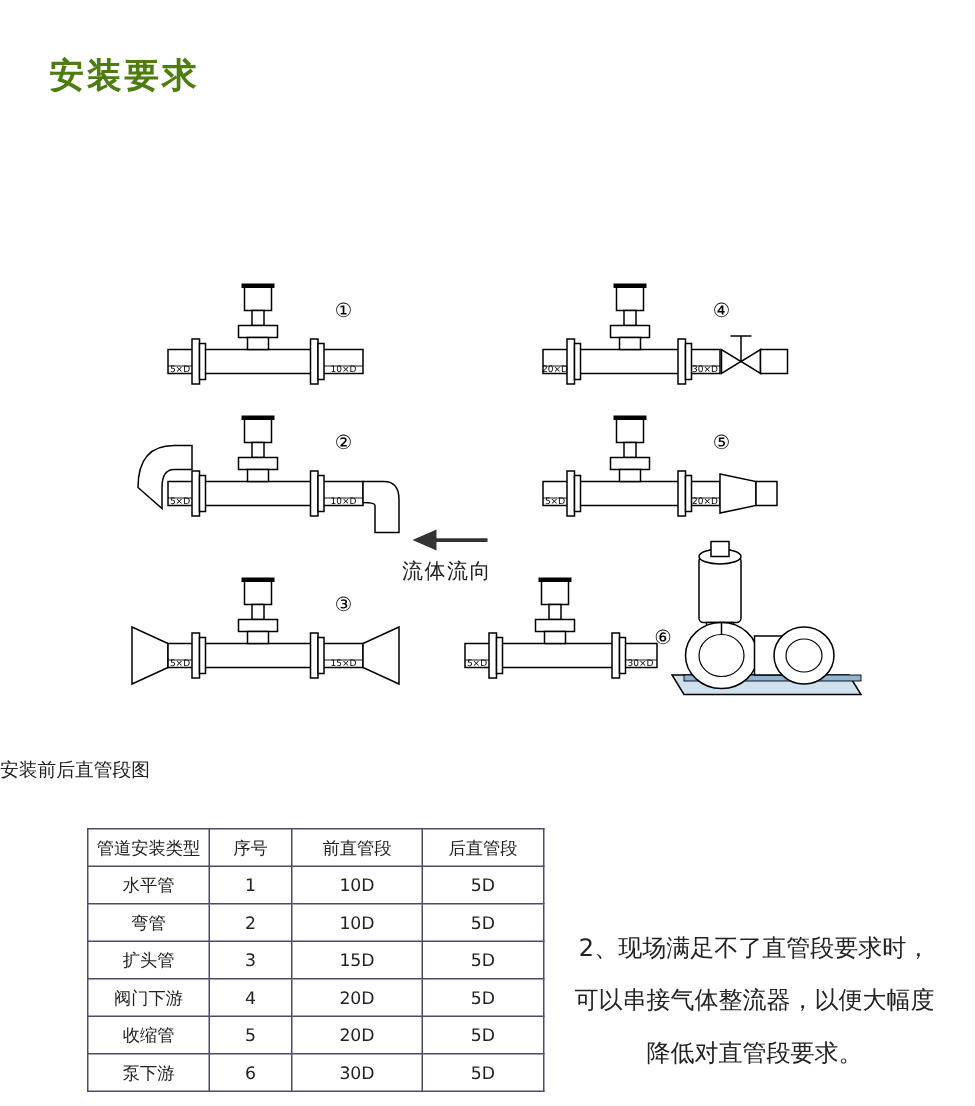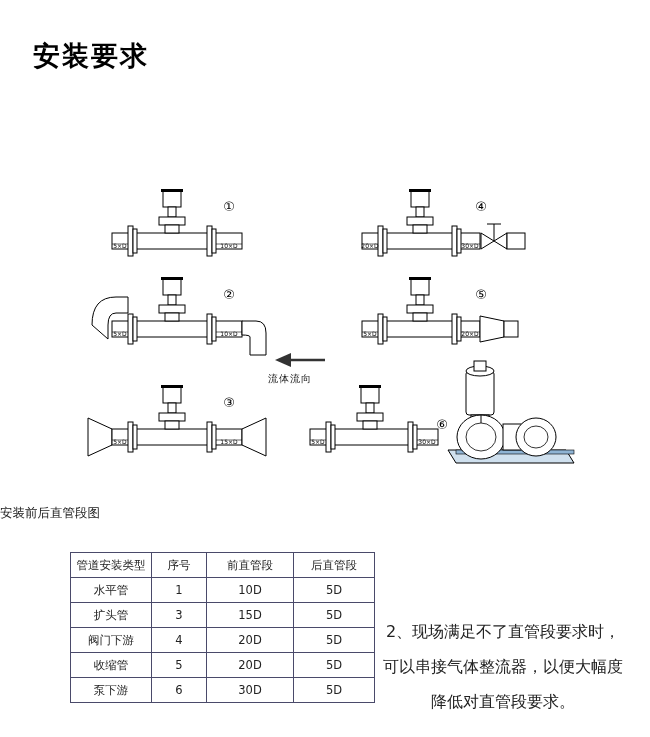"安装要求" #page-title { color: #000000 -> #4d7c0f; font-size: 27px -> 23px }
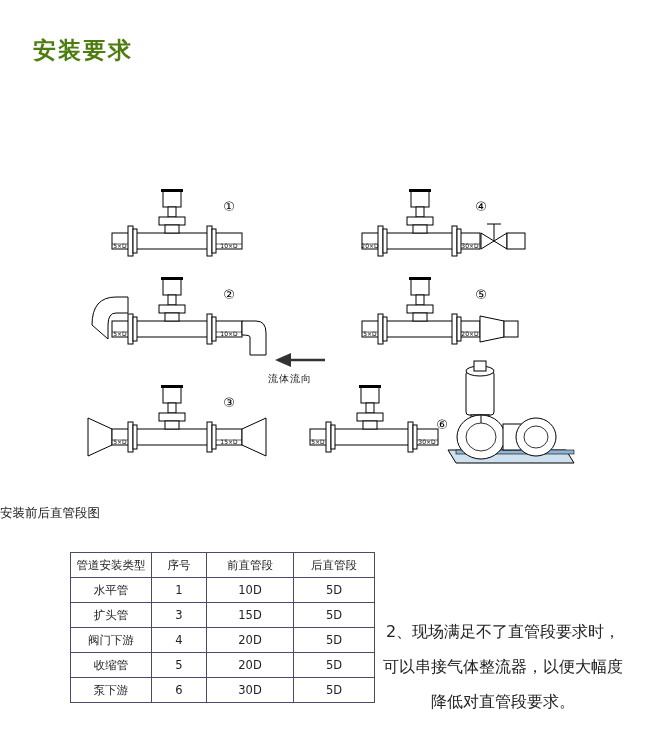"流体流向" .flow-label { font-size: 10px -> 14px }
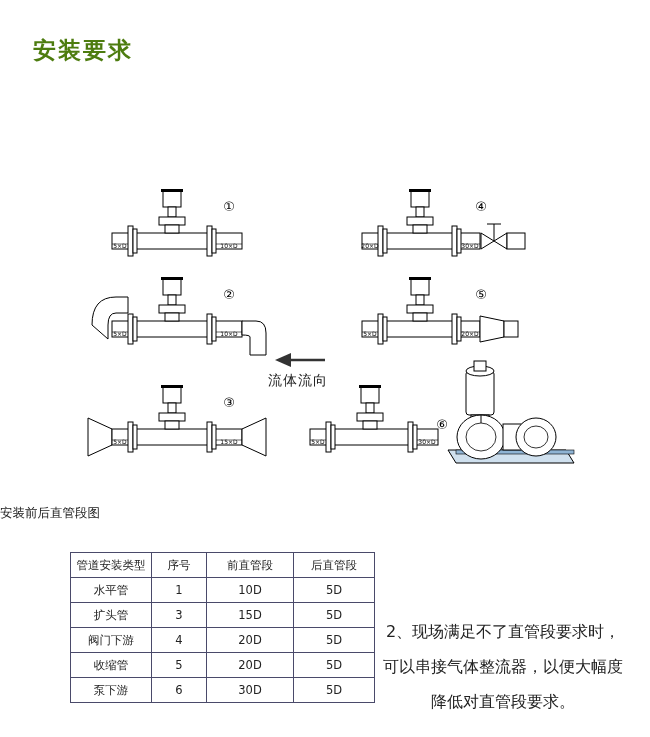"管道安装类型" table.spec { left: 70px -> 58px }
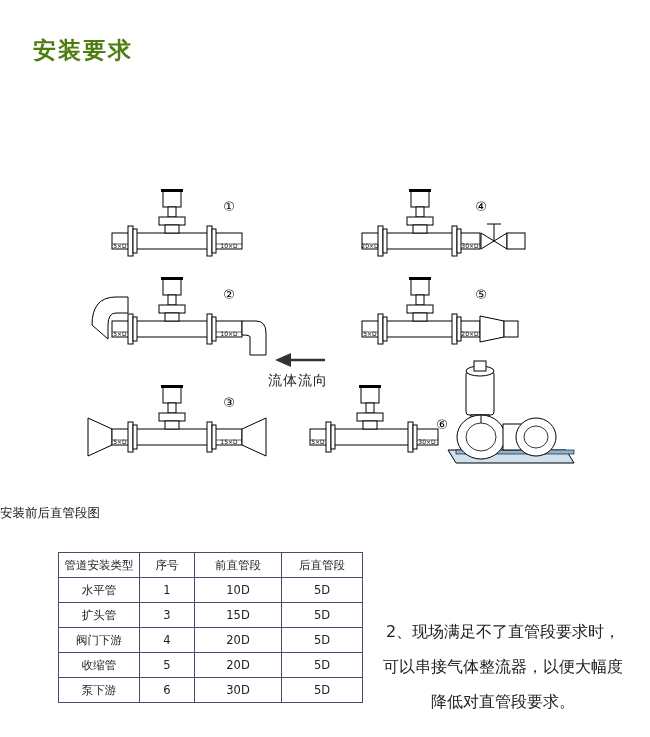"弯管" tr { html: none -> <tr> <td>弯管</td> <td>2</td> <td>10D</td> <td>5D</td> </tr> }
